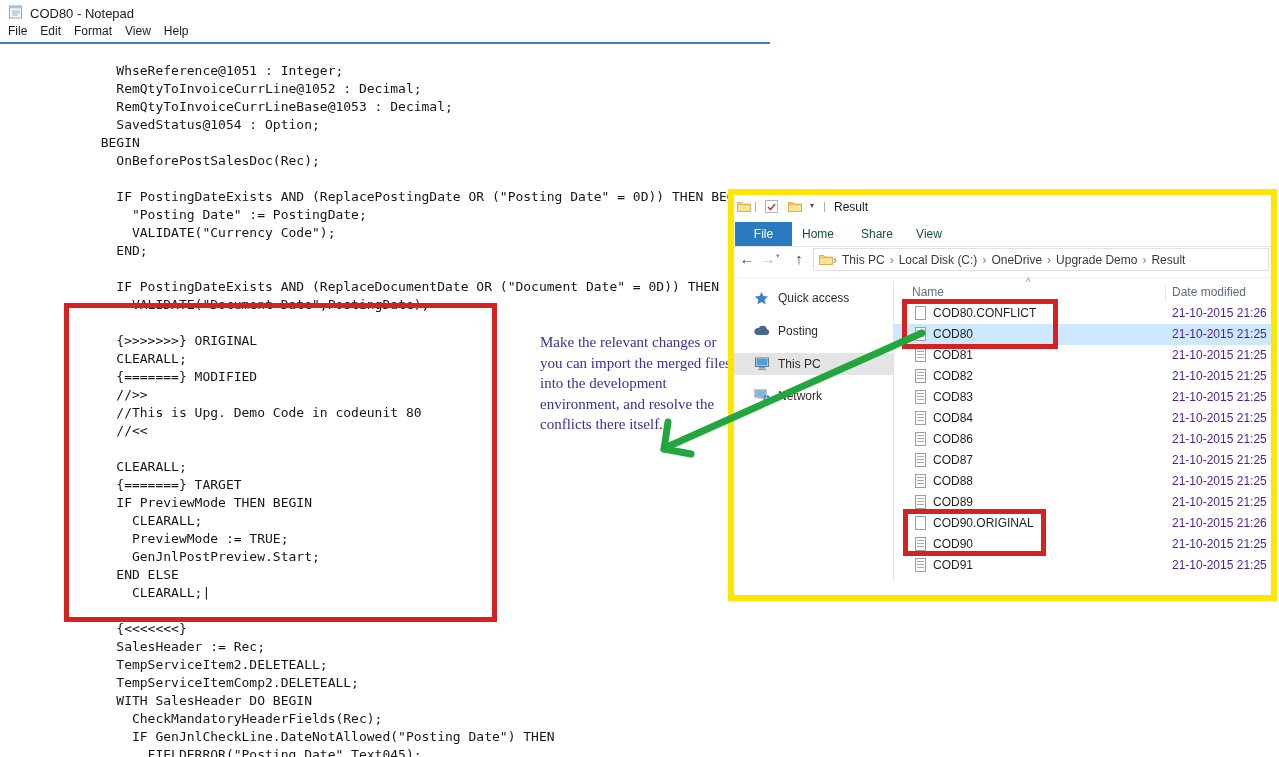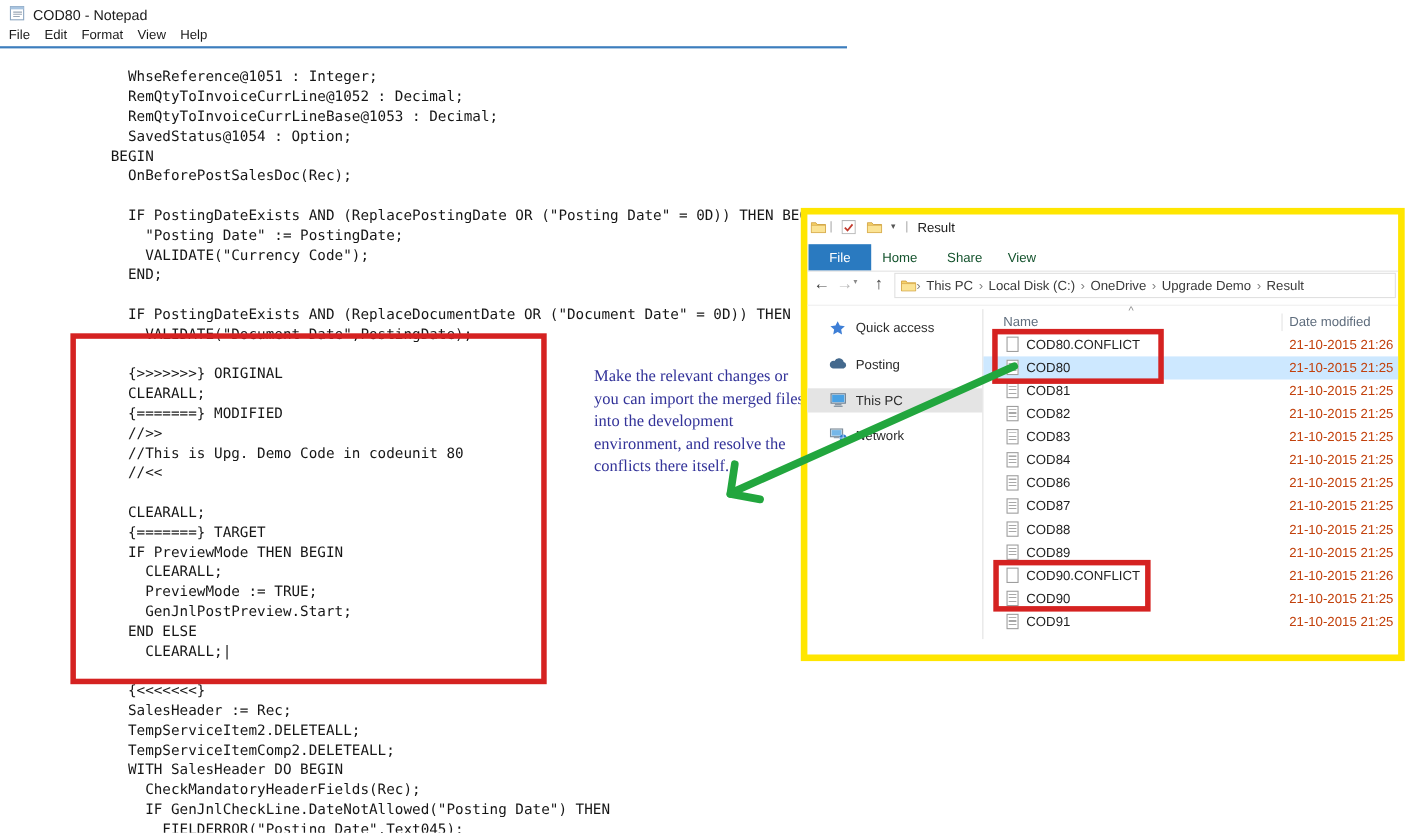"21-10-2015 21:26" .fdate { color: #c2410c -> #4c1d95 }
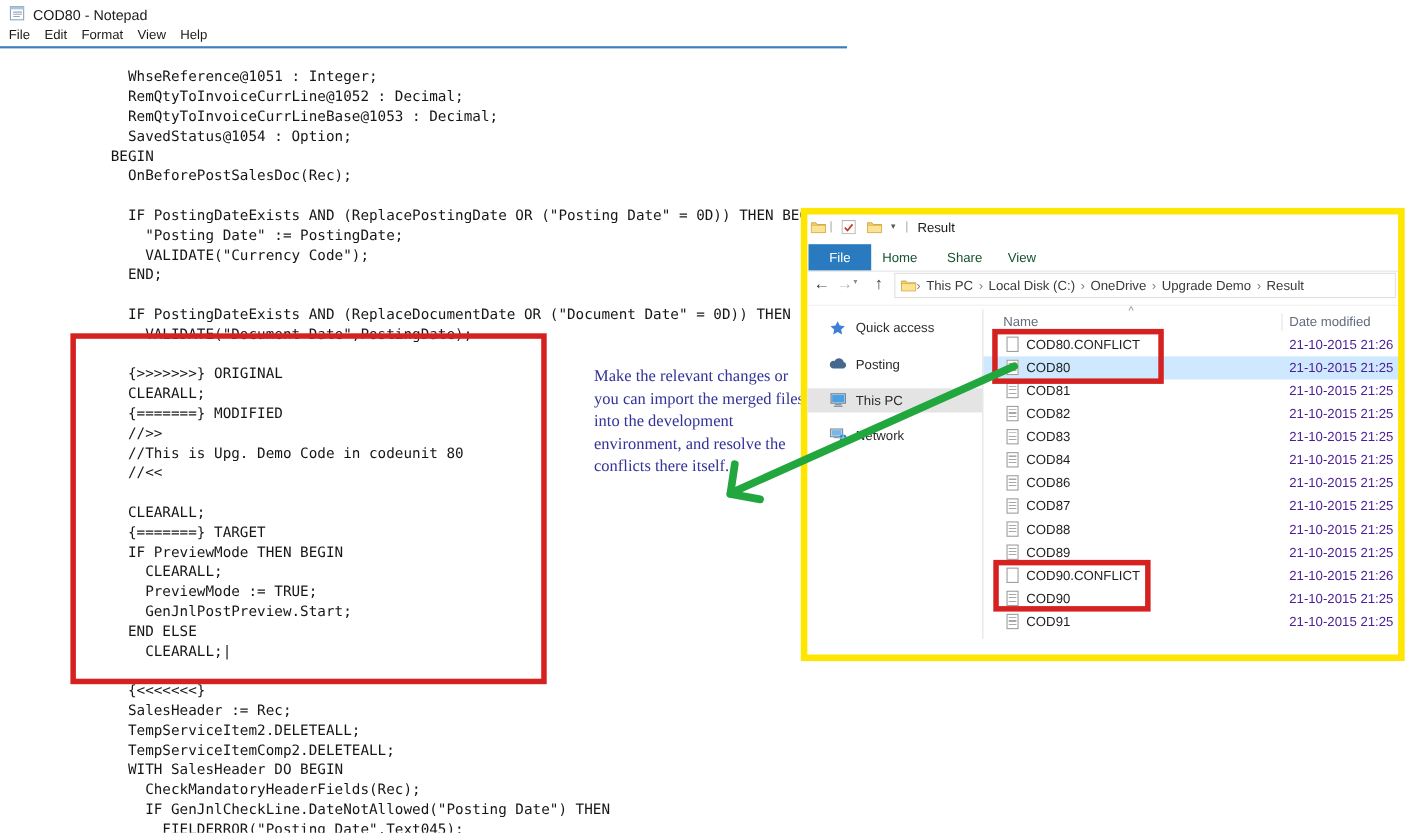"COD90.CONFLICT" span.fname { text: COD90.CONFLICT -> COD90.ORIGINAL }
